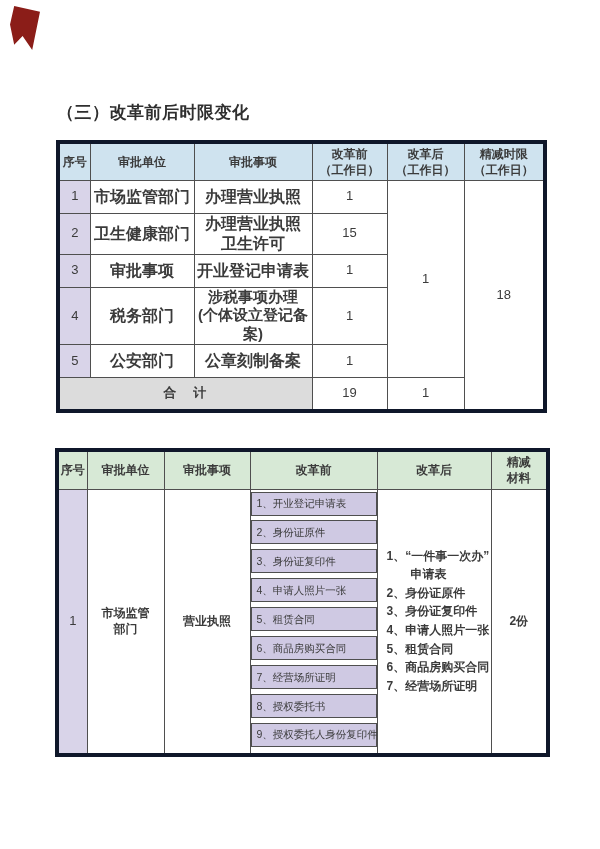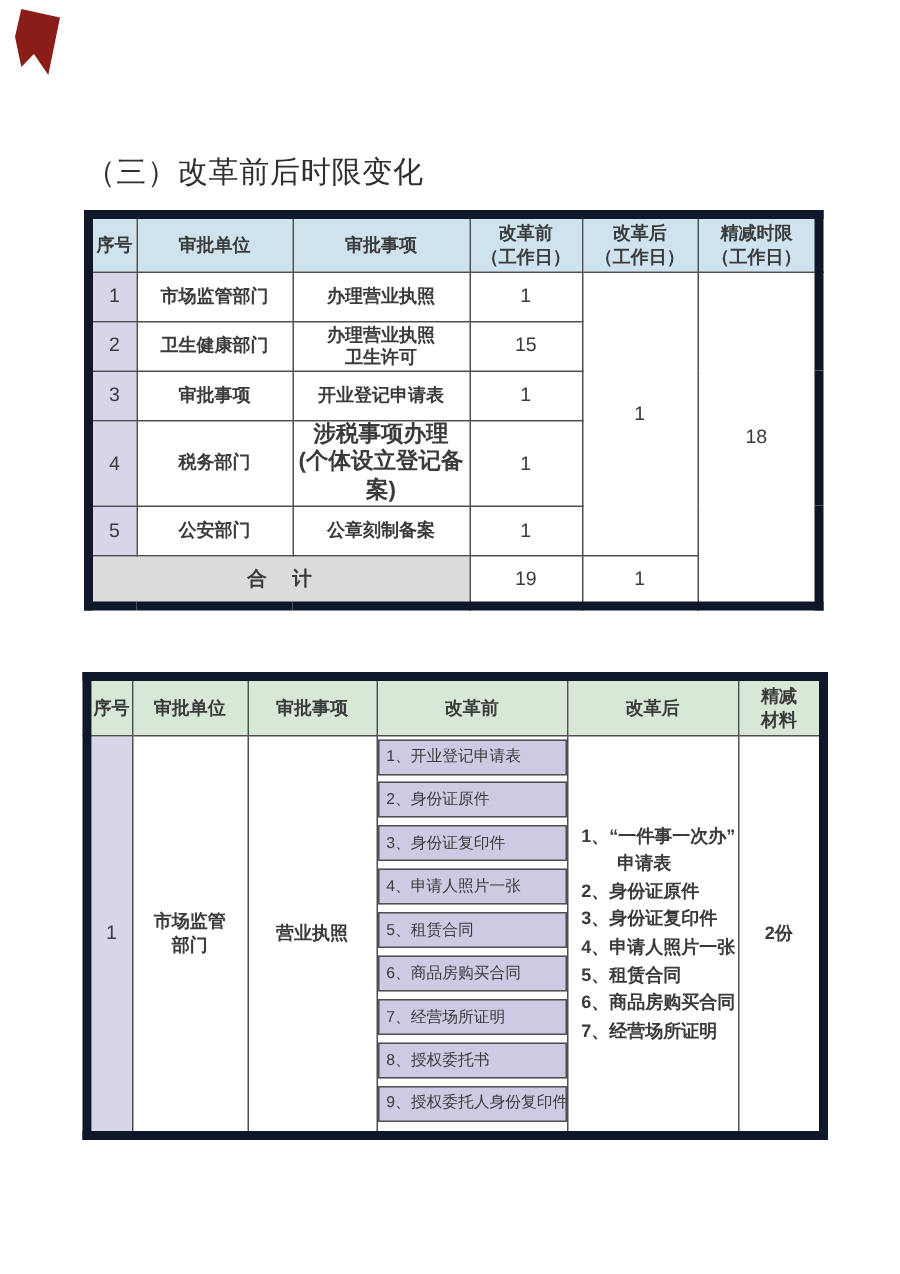"（三）改革前后时限变化" .sec-title { font-size: 20px -> 17px; font-weight: normal -> bold }
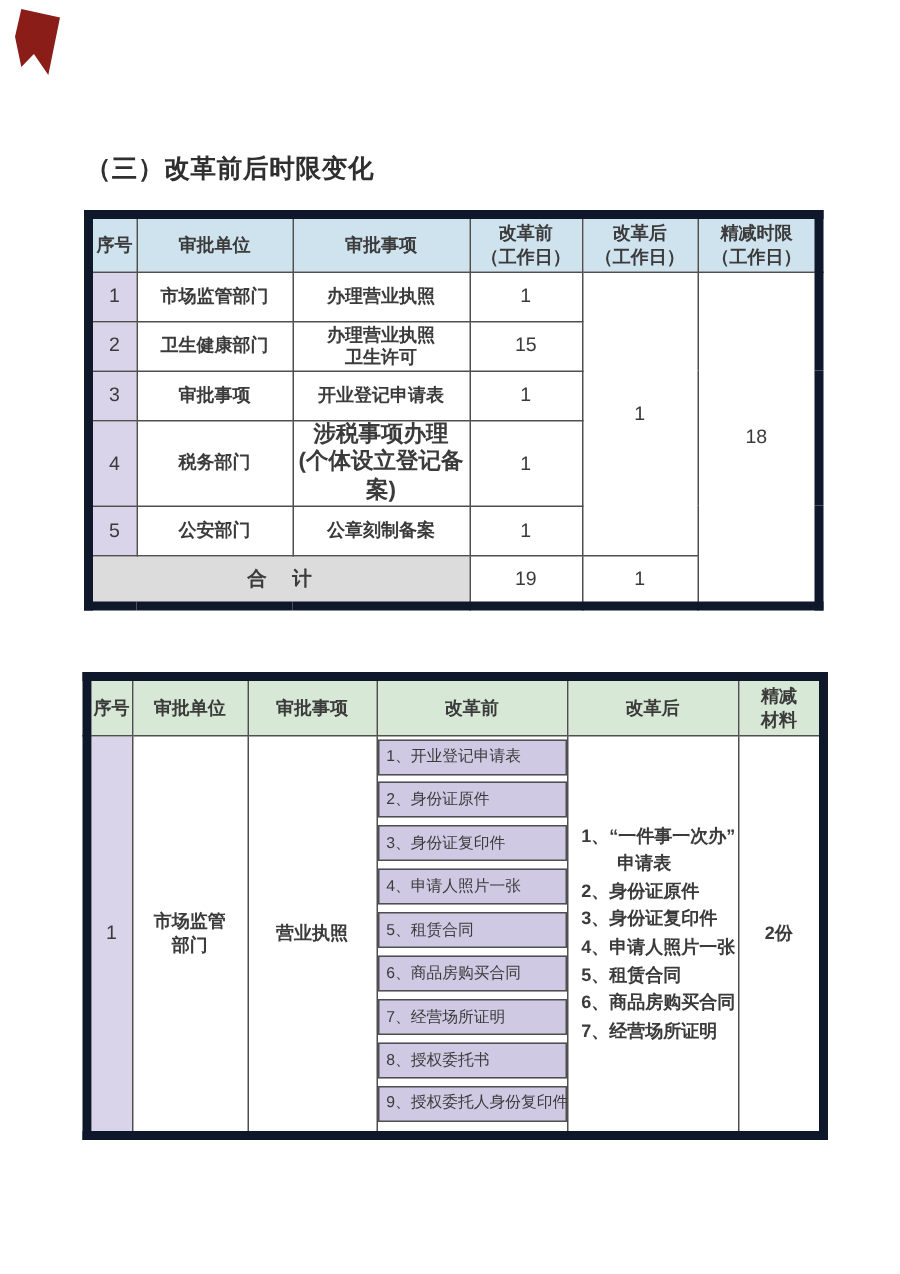"序号" table { border: 6px solid #0f172a -> 4px solid #0f172a }
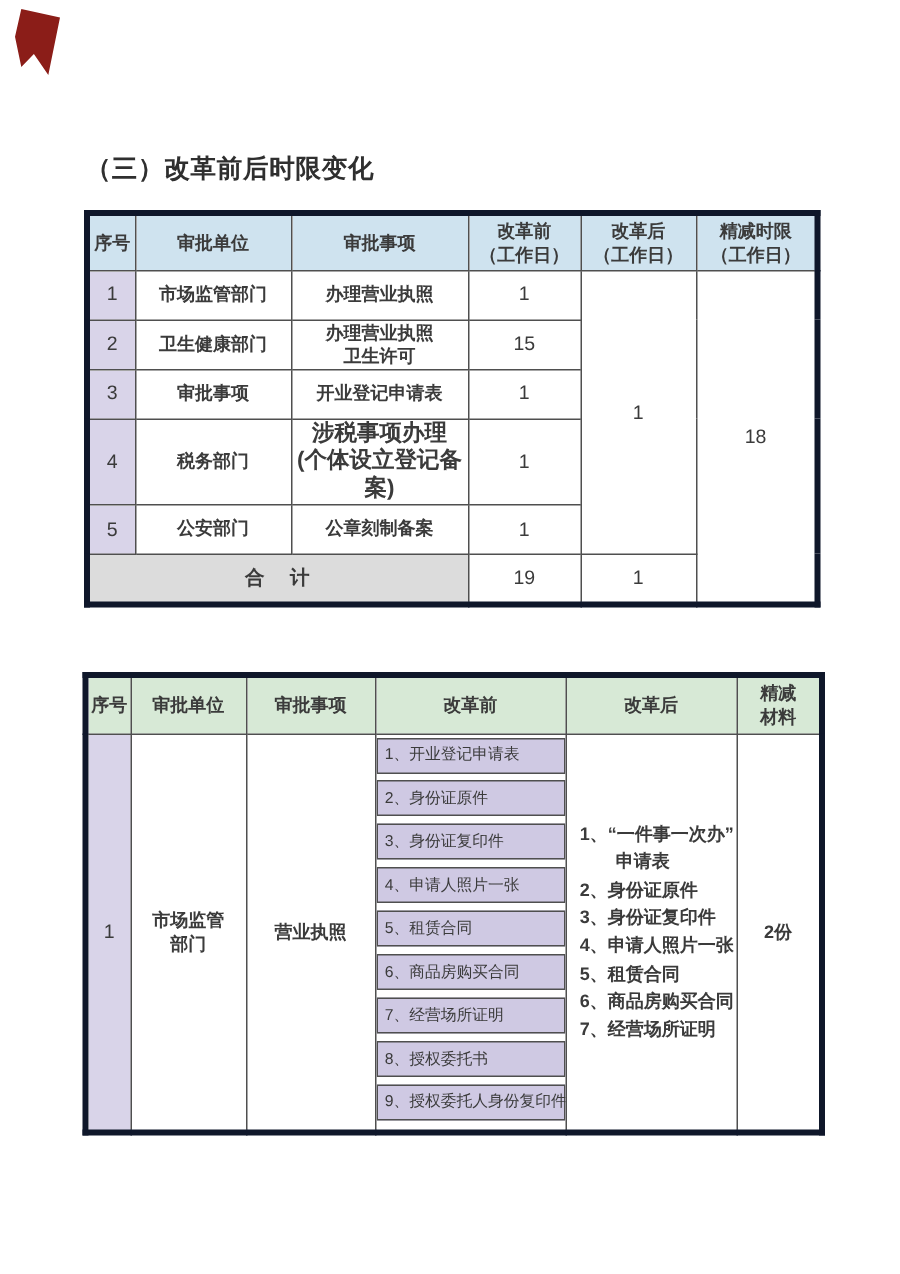"市场监管部门" .table1 td { font-size: 12px -> 16px }
